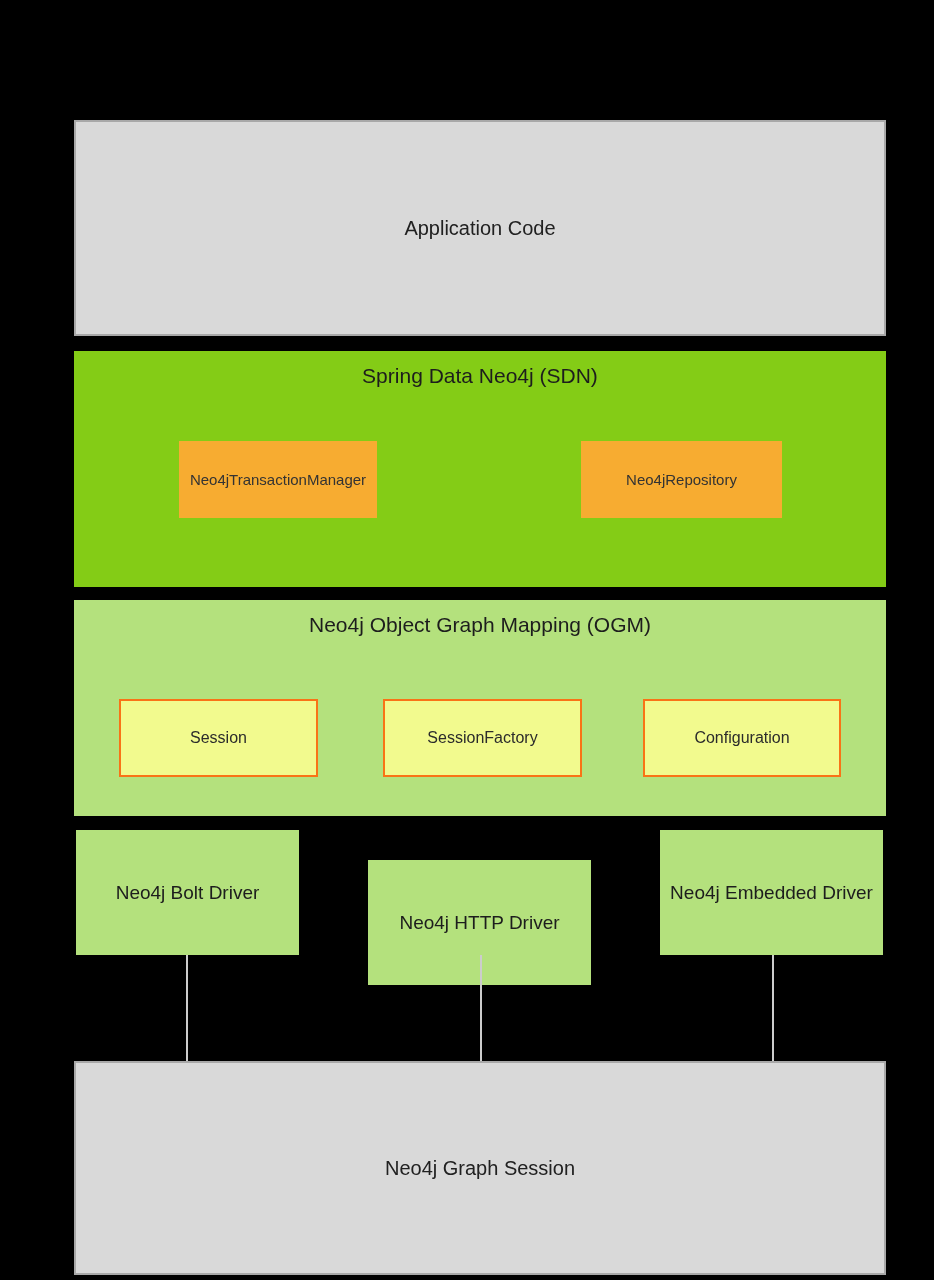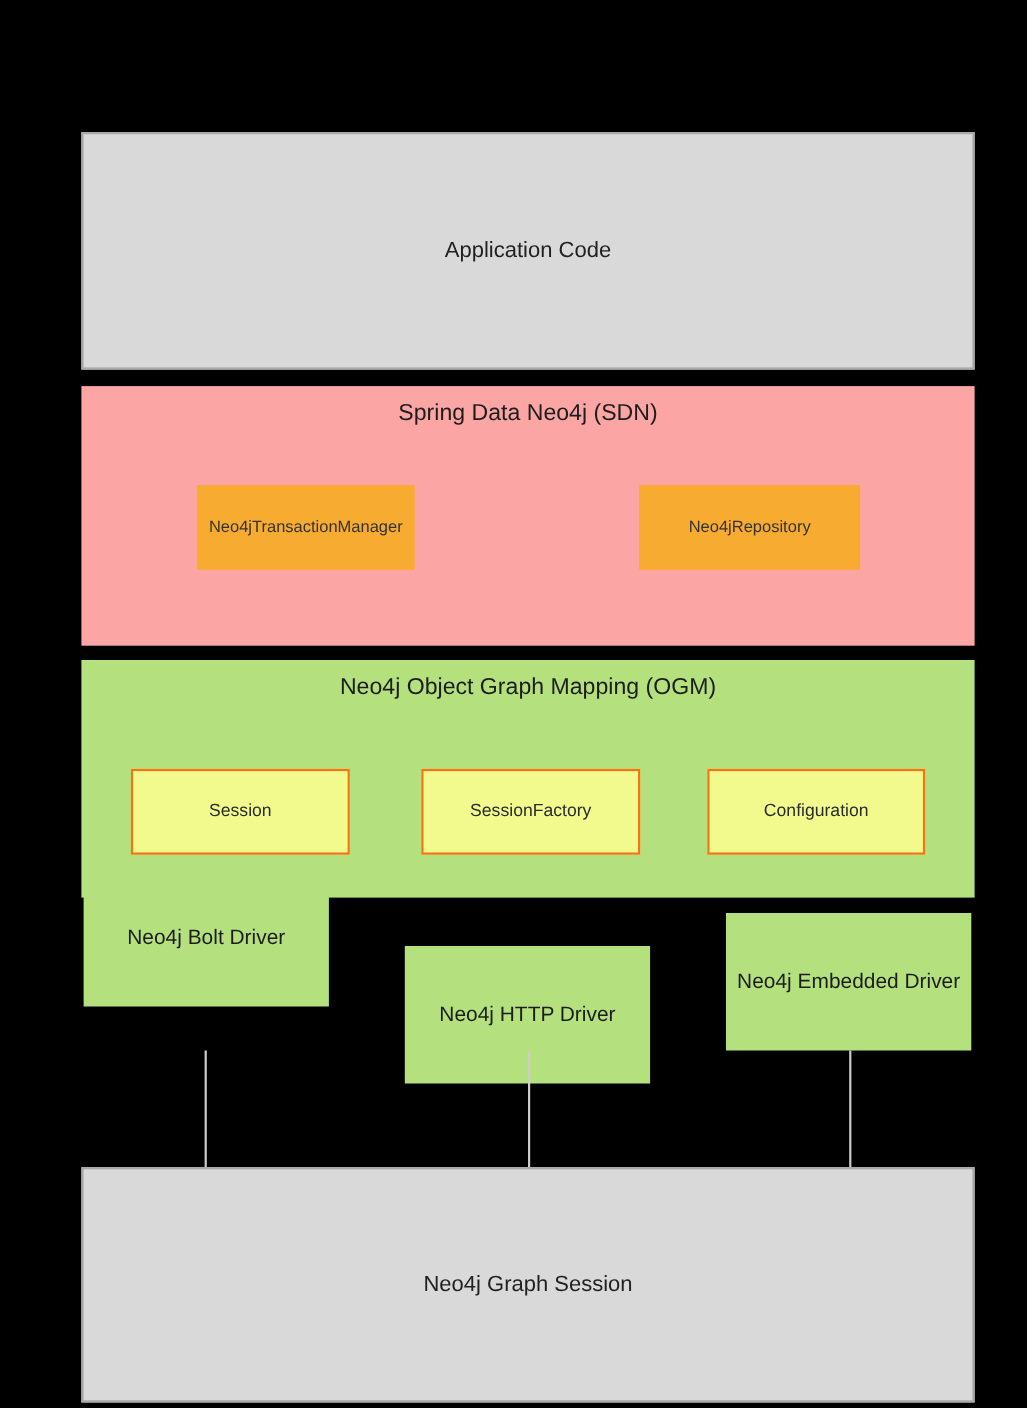"Spring Data Neo4j (SDN)" #sdn { background: #fca5a5 -> #84cc16 }
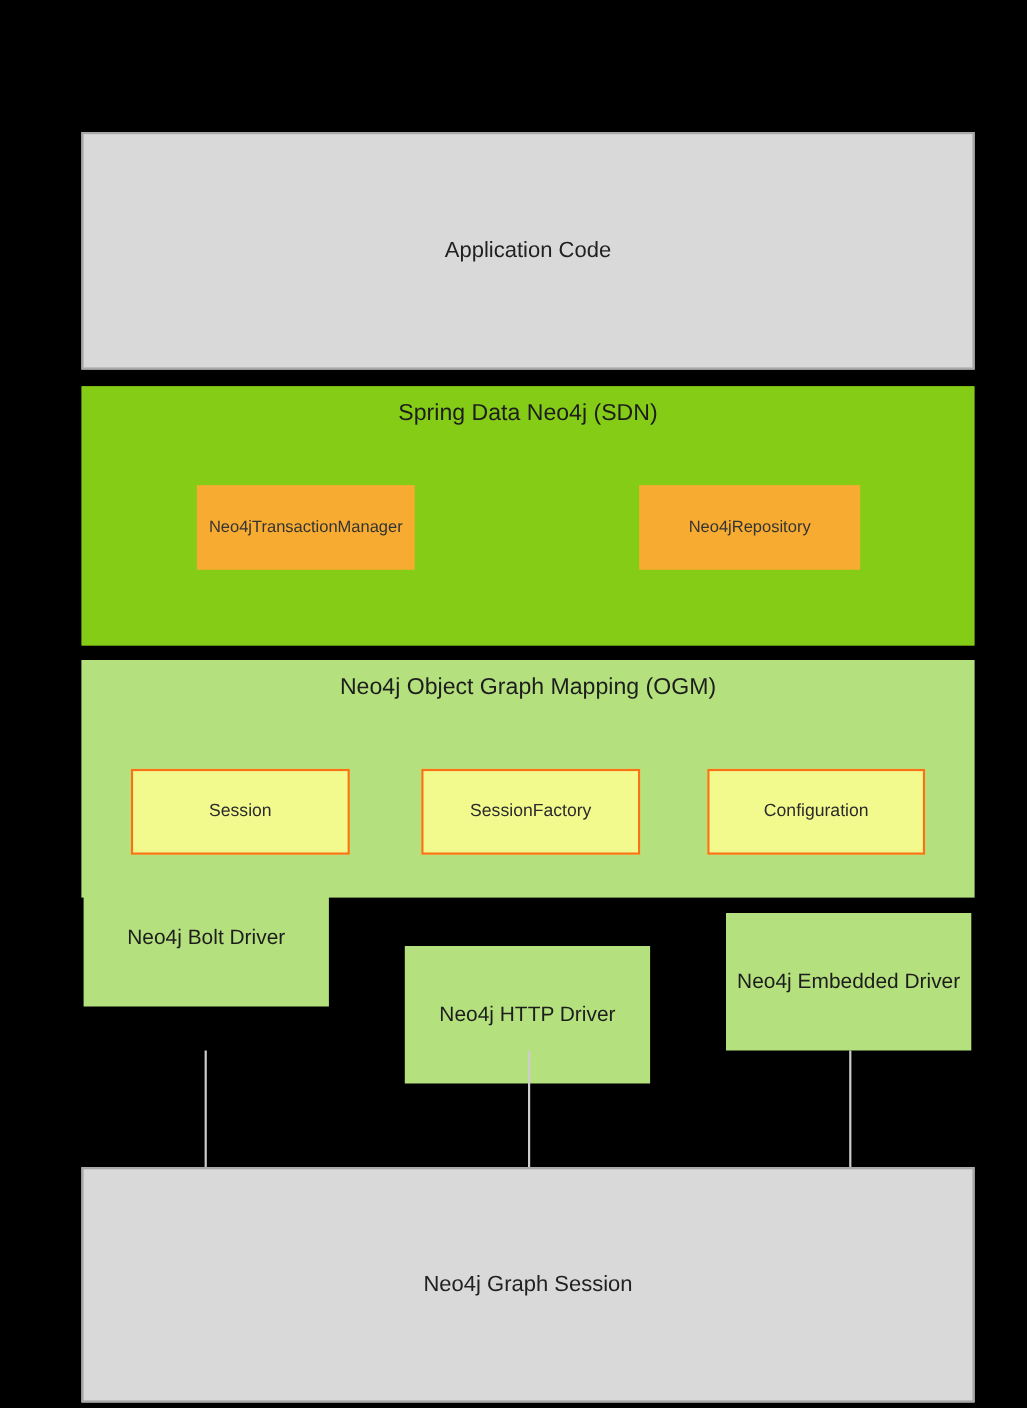"Neo4j Bolt Driver" #driver-bolt { top: 742px -> 782px }
